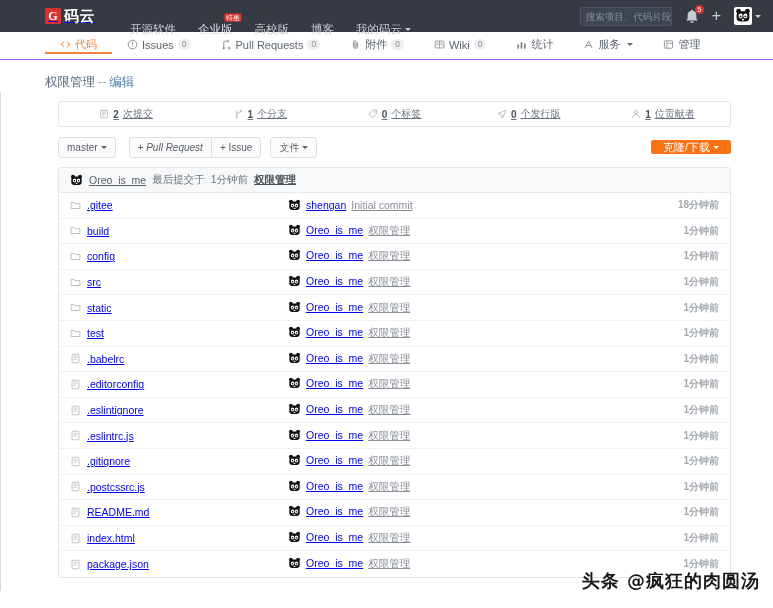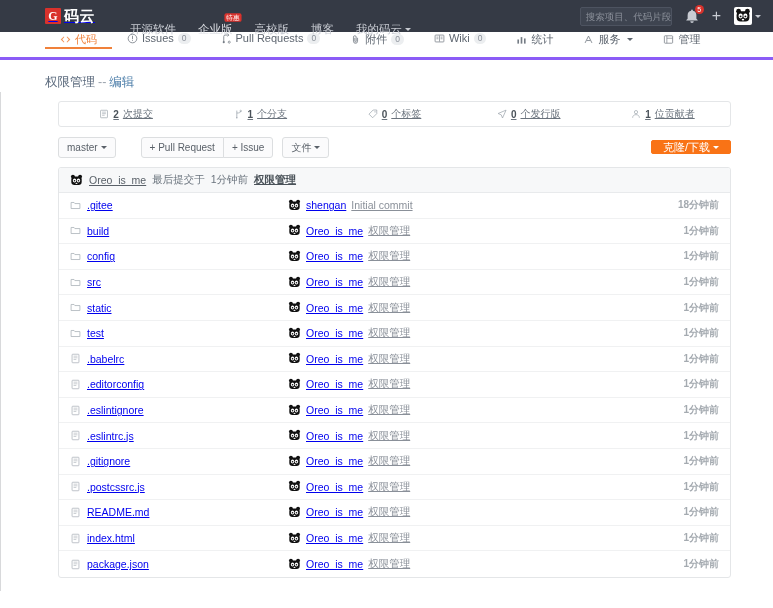"代码" .tabbar { align-items: flex-start -> center; border-bottom: 3px solid #8b5cf6 -> 1px solid #8b5cf6 }
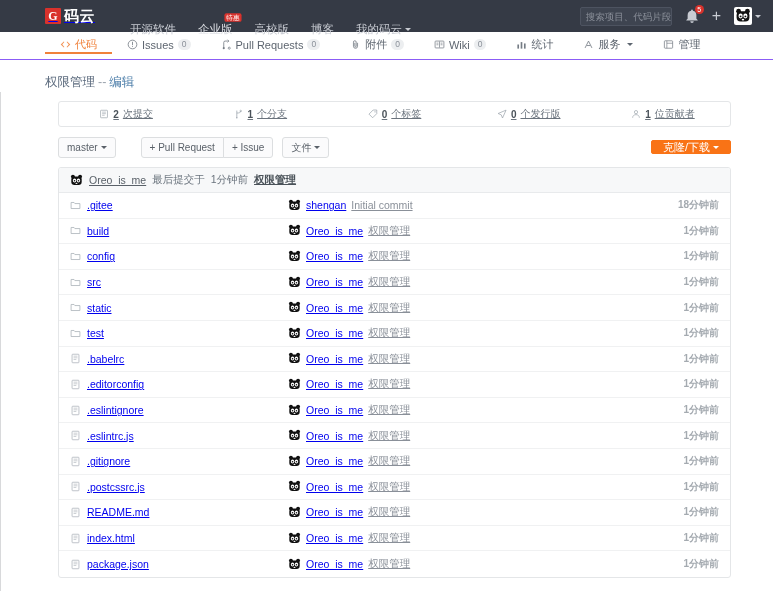"+ Pull Request" .btn-group .btn:first-child { font-style: none -> italic; margin-left: 16px -> 4px }
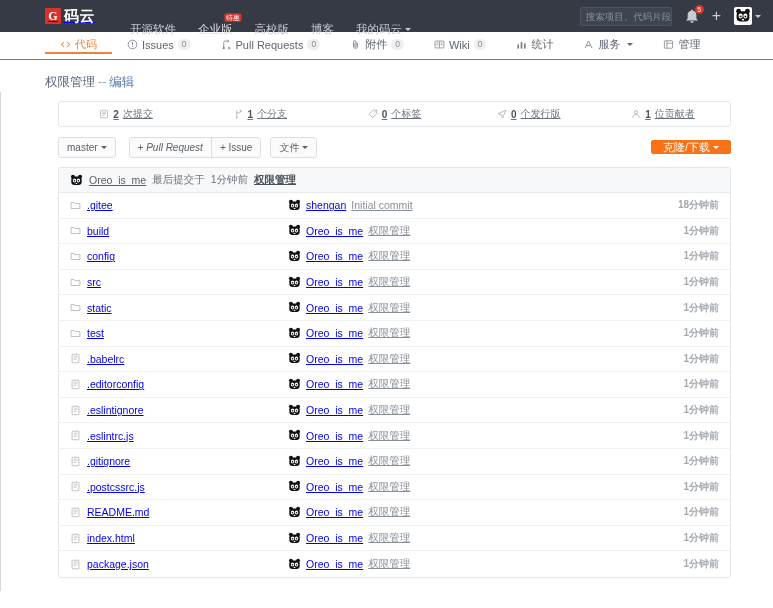"shengan" .fauthor { align-items: center -> flex-start }
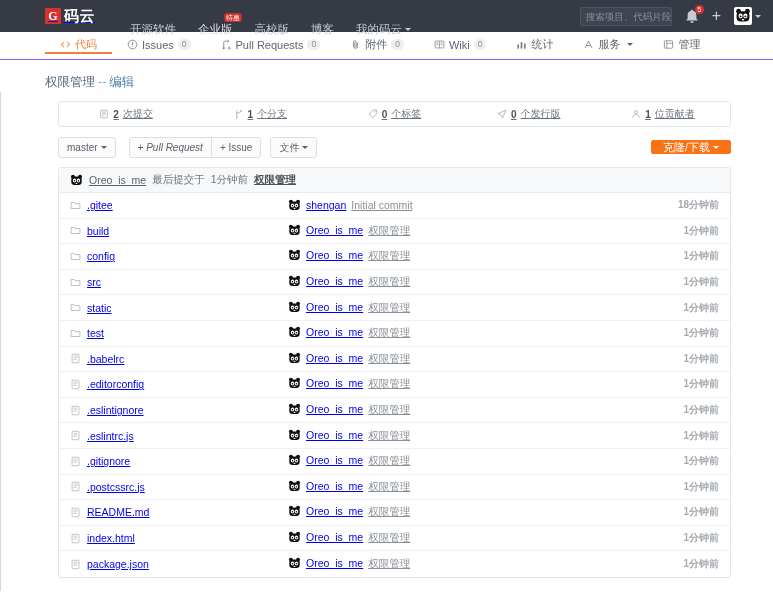"头条 @疯狂的肉圆汤" div.watermark { html: none -> <div>头条 @疯狂的肉圆汤</div> }
